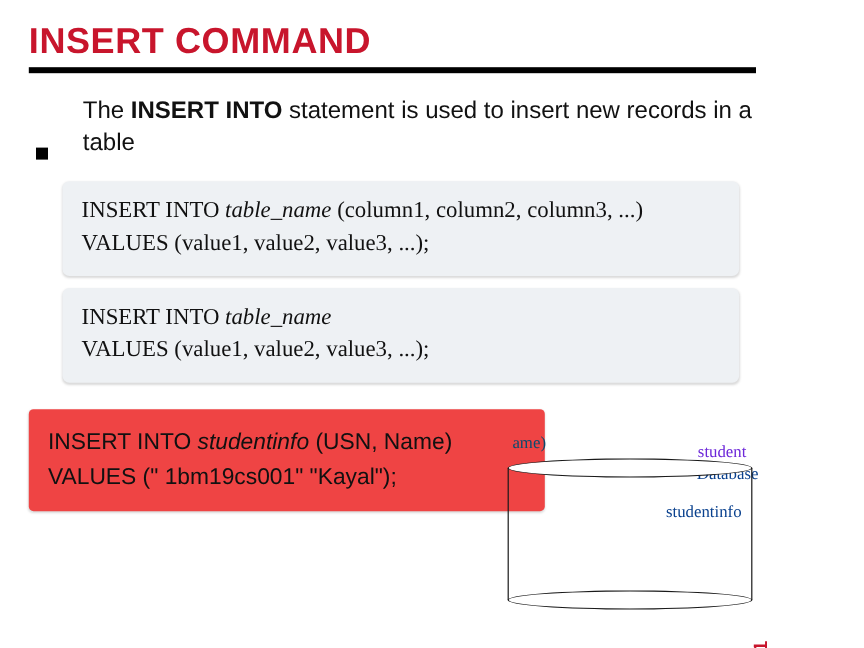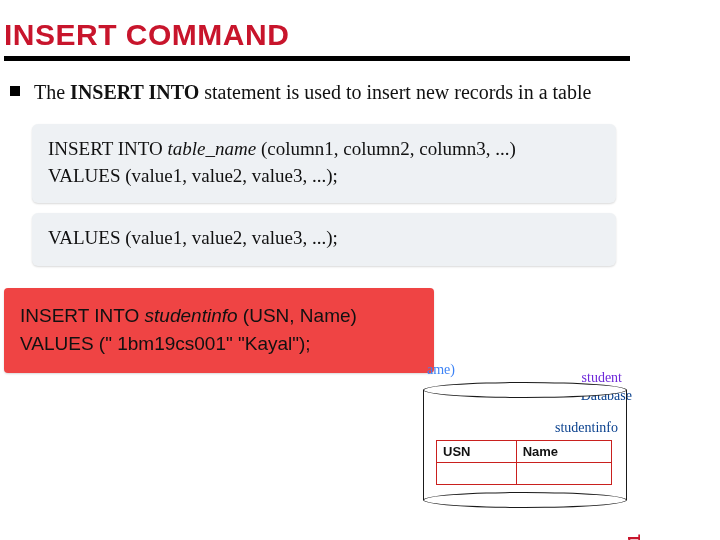"INSERT COMMAND" .slide { padding: 18px 20px 0 4px -> 18px 20px 0 24px }
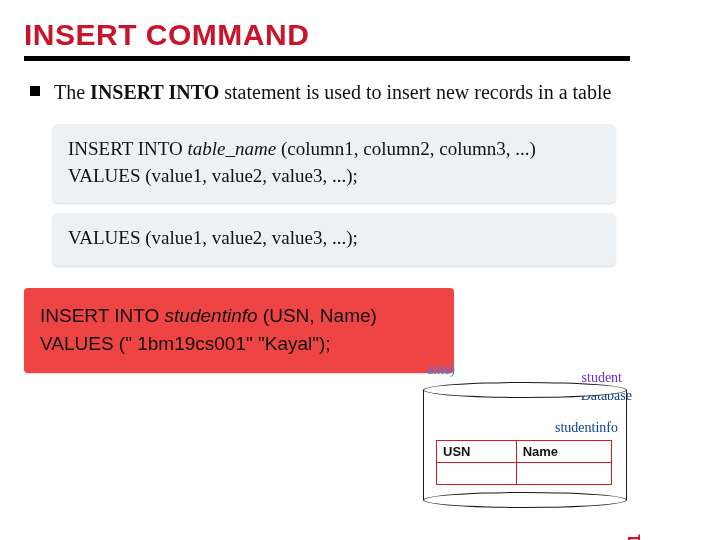"The INSERT INTO statement is" .bullet-row { align-items: flex-start -> flex-end; font-family: Liberation Serif, serif -> none; gap: 14px -> 29px }
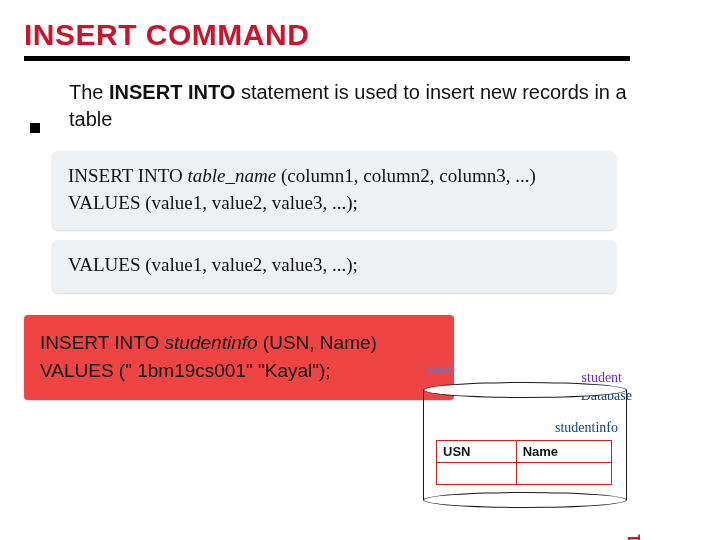"INSERT INTO table_name" div { html: none -> <div> <span>INSERT INTO </span><span>table_name</span> </div> }
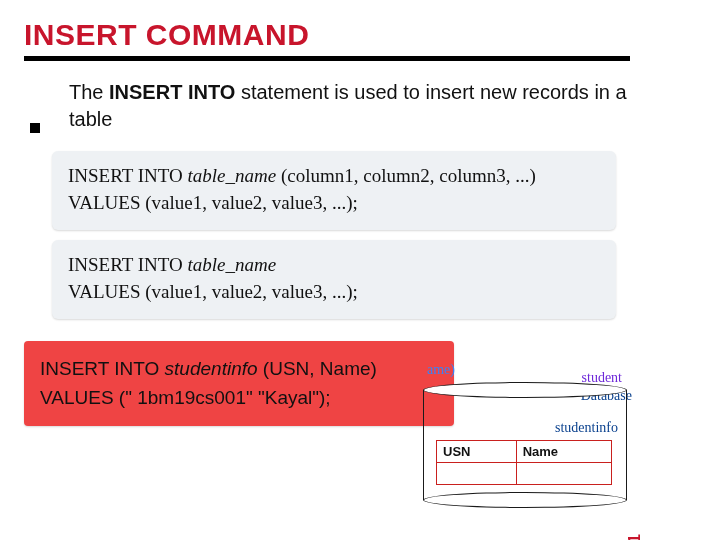"ame)" .db-top-label { color: #3b82f6 -> #0c4a6e }
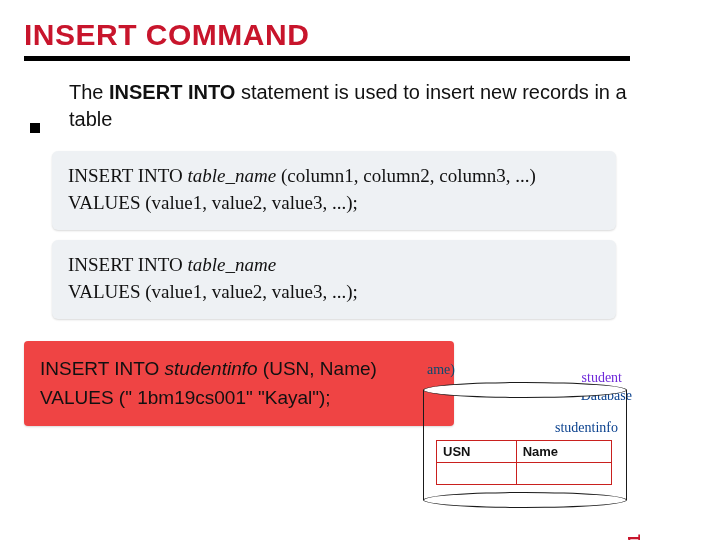"USN" table.mini-table { html: <table> <tbody> <tr> <td>USN</td> <td>Name</td> </tr> <tr> <td>&nbsp;</td> <td>&nbsp;</td> </tr> </tbody> </table> -> none }
